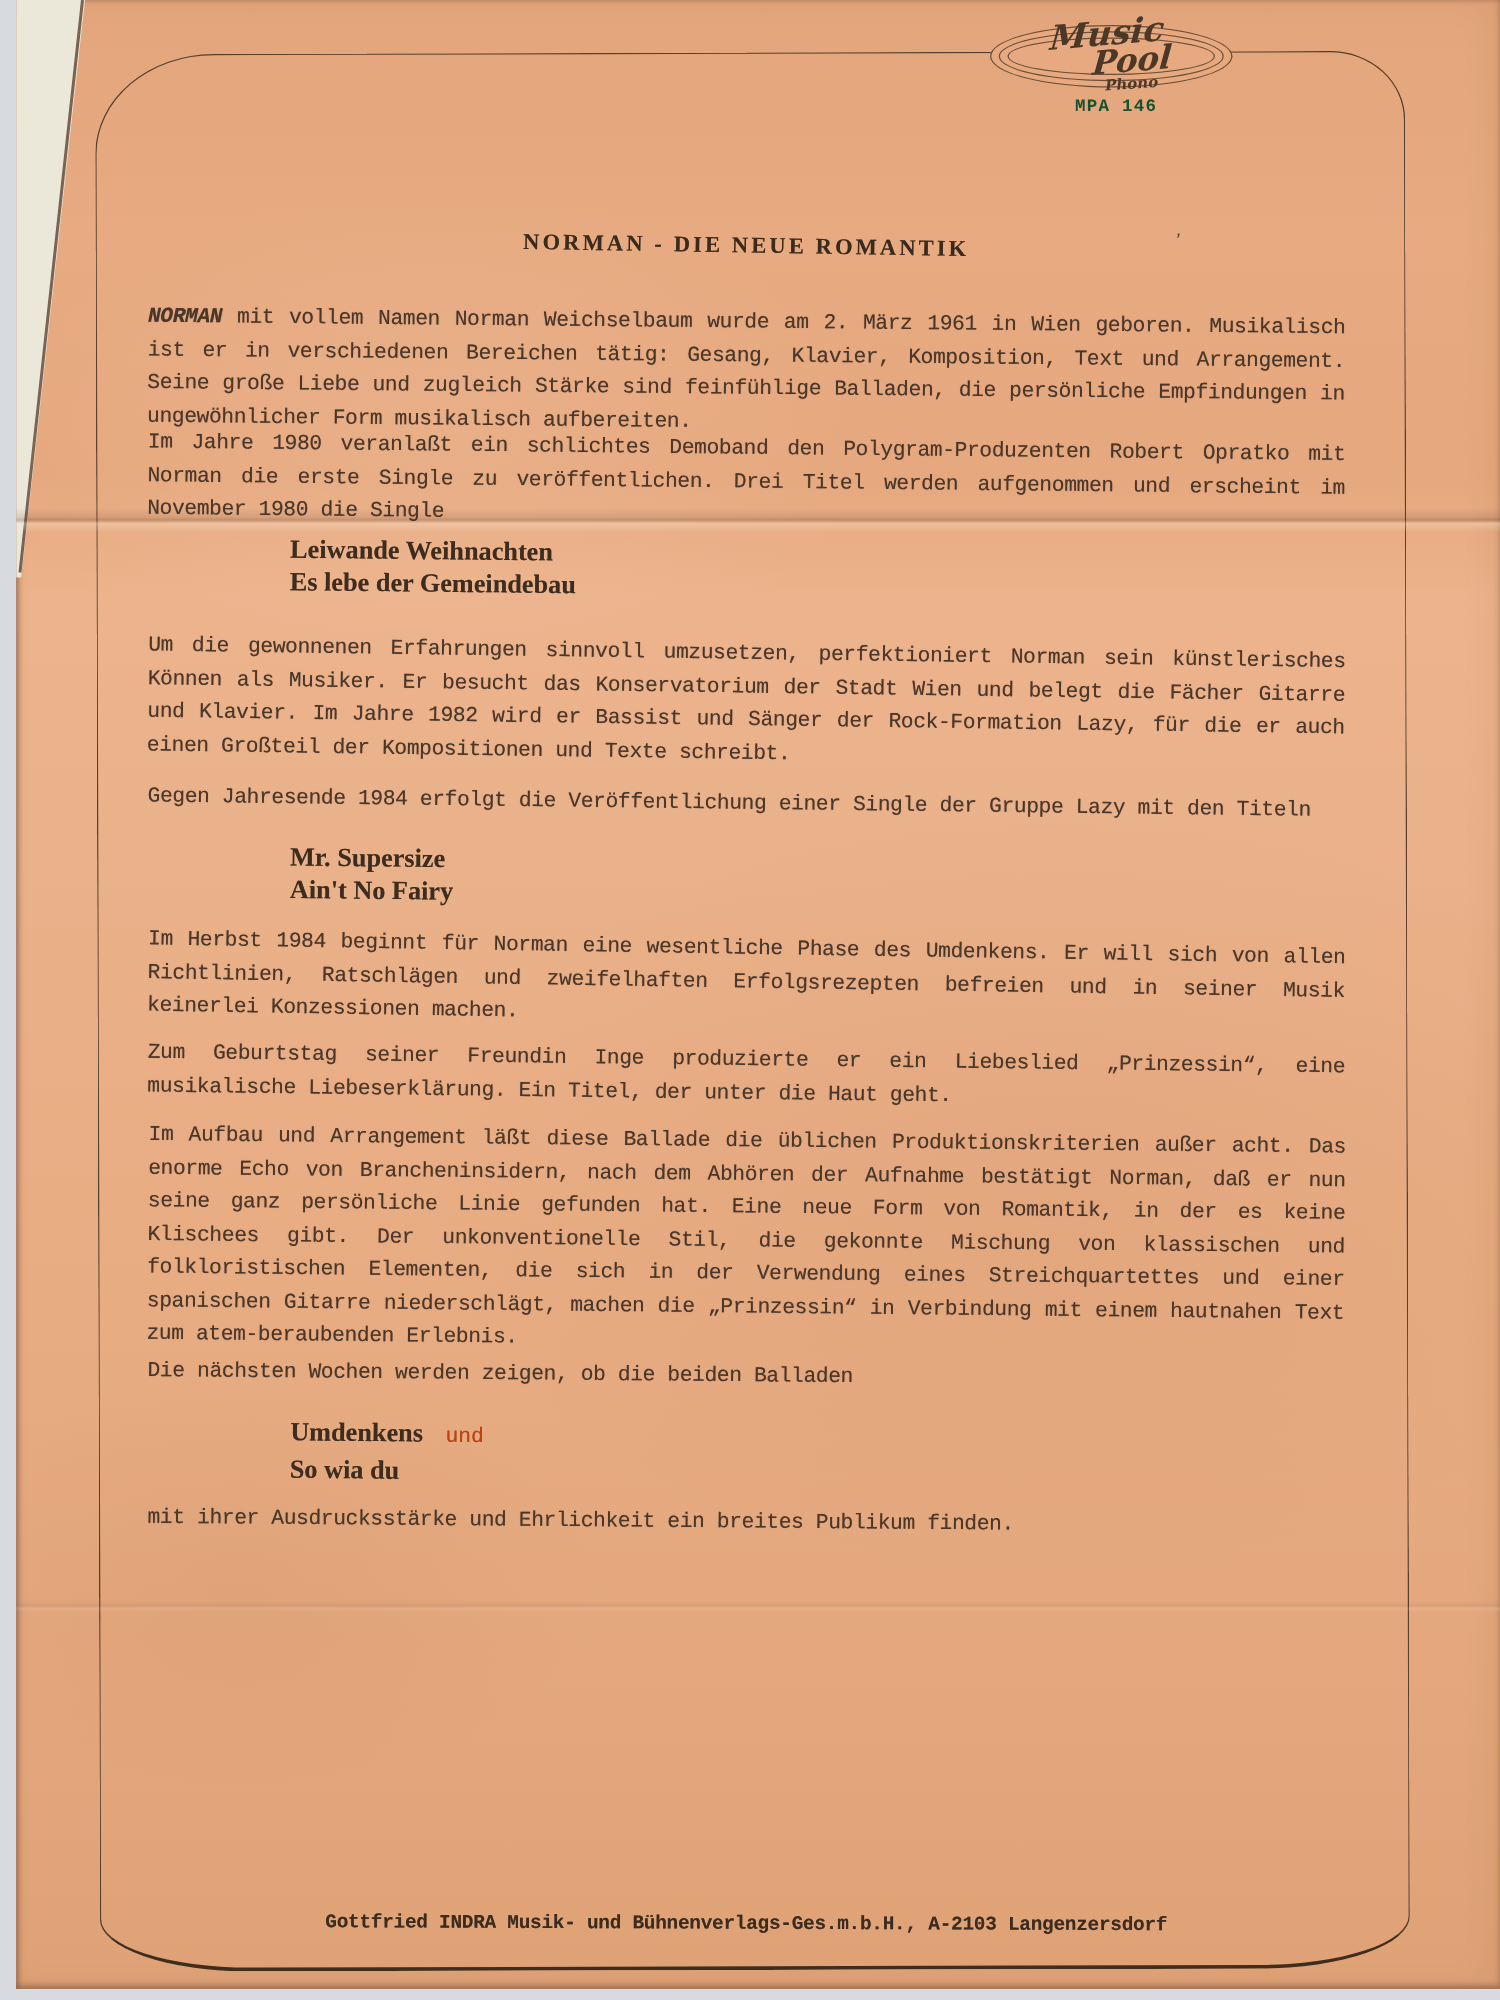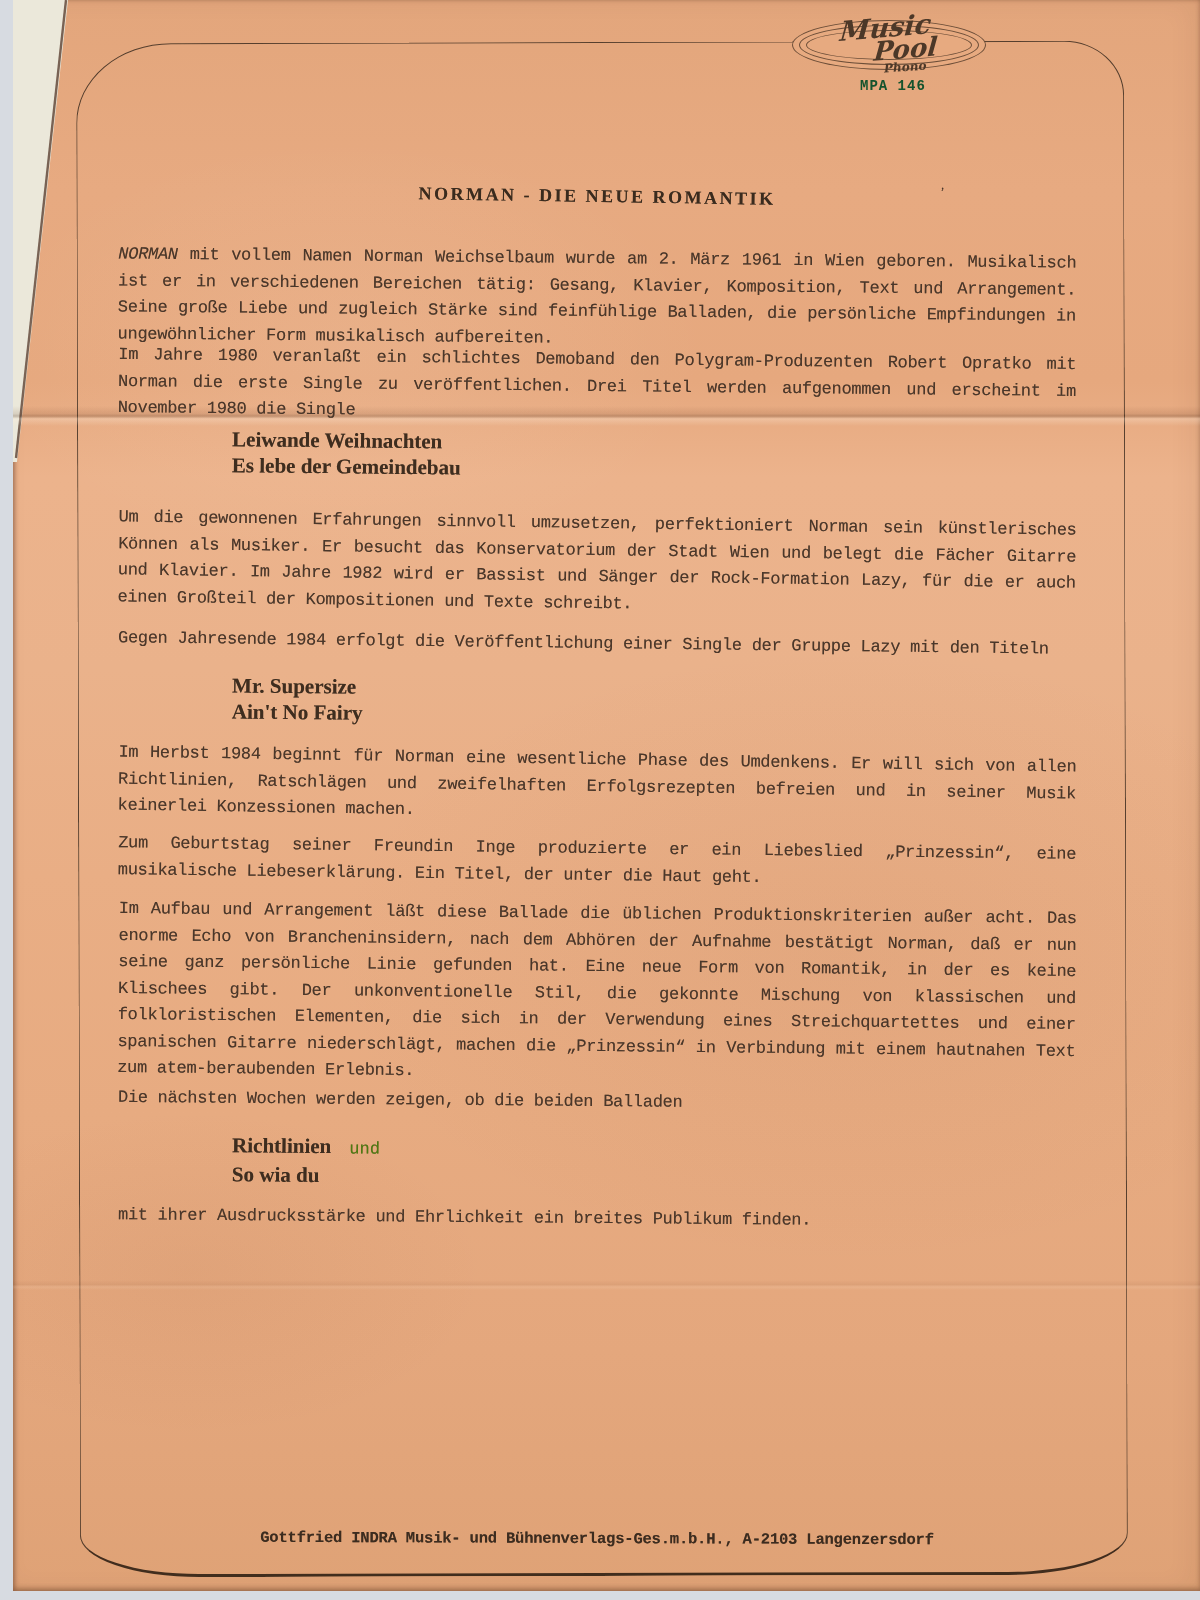"NORMAN" .mono .lead { font-weight: normal -> bold }
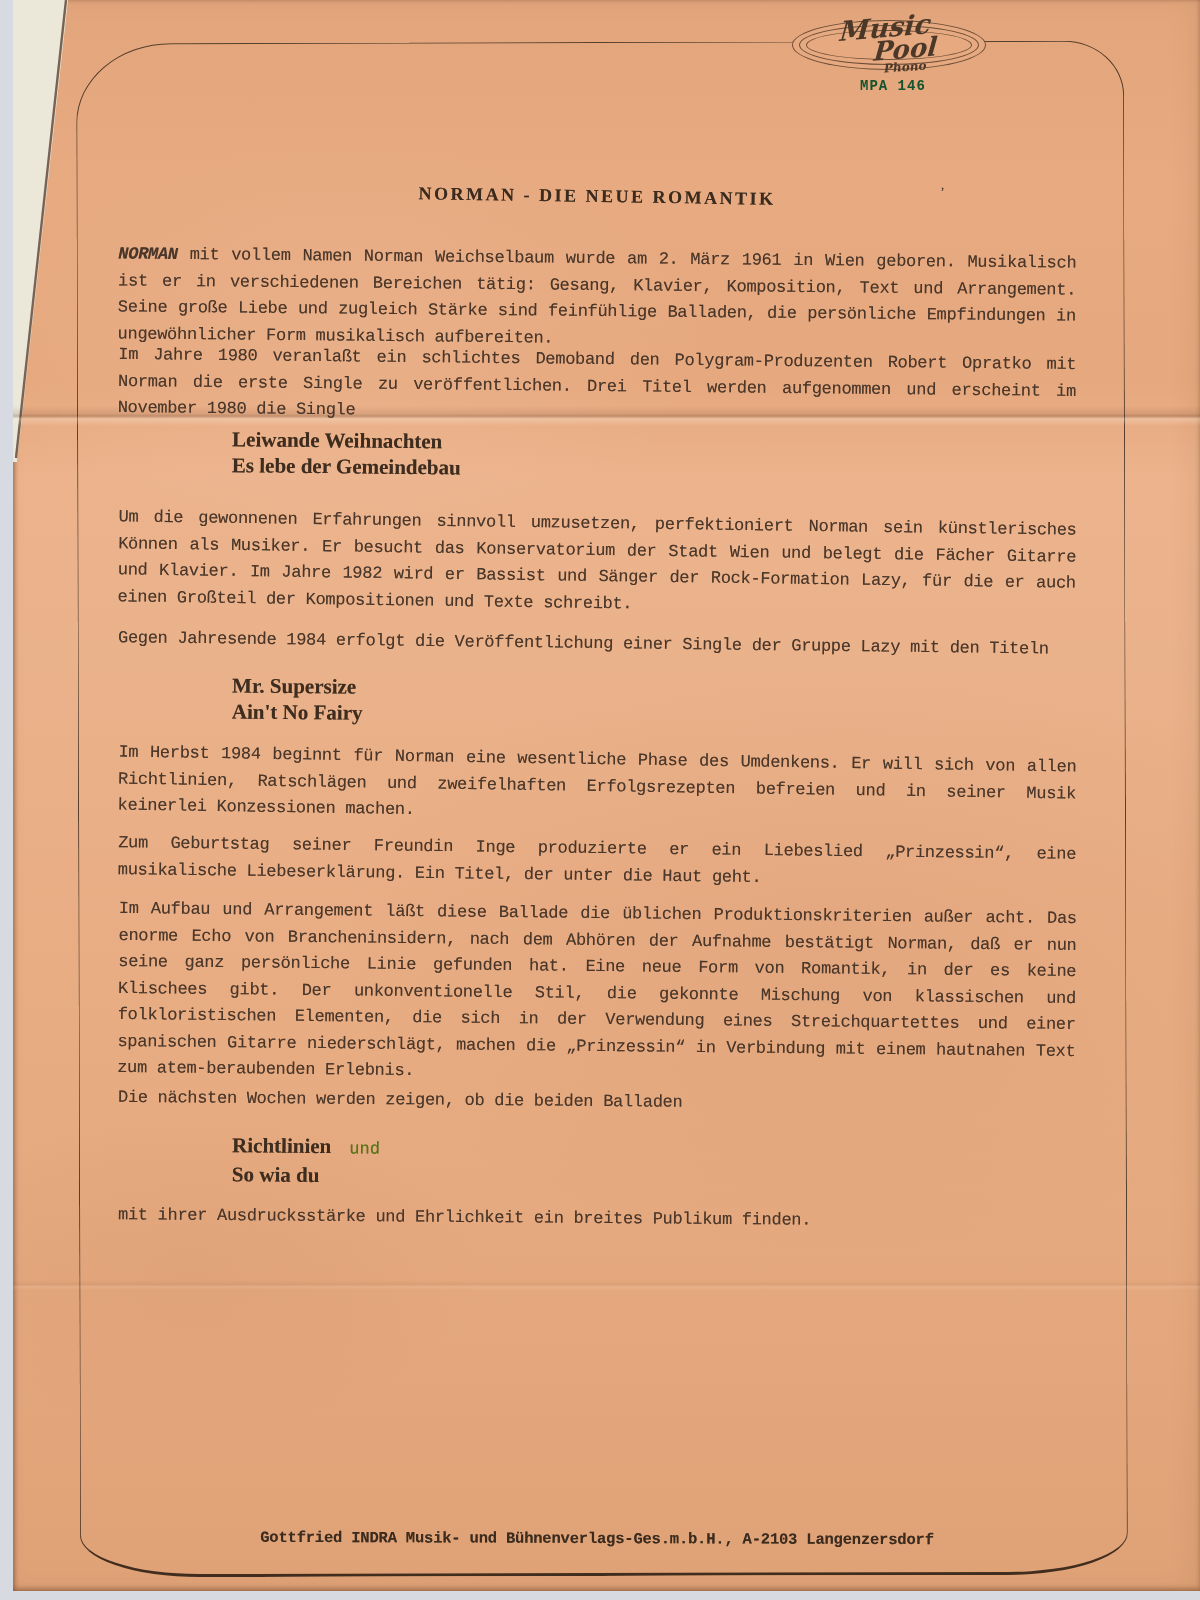"Richtlinien" span { text: Richtlinien -> Umdenkens }
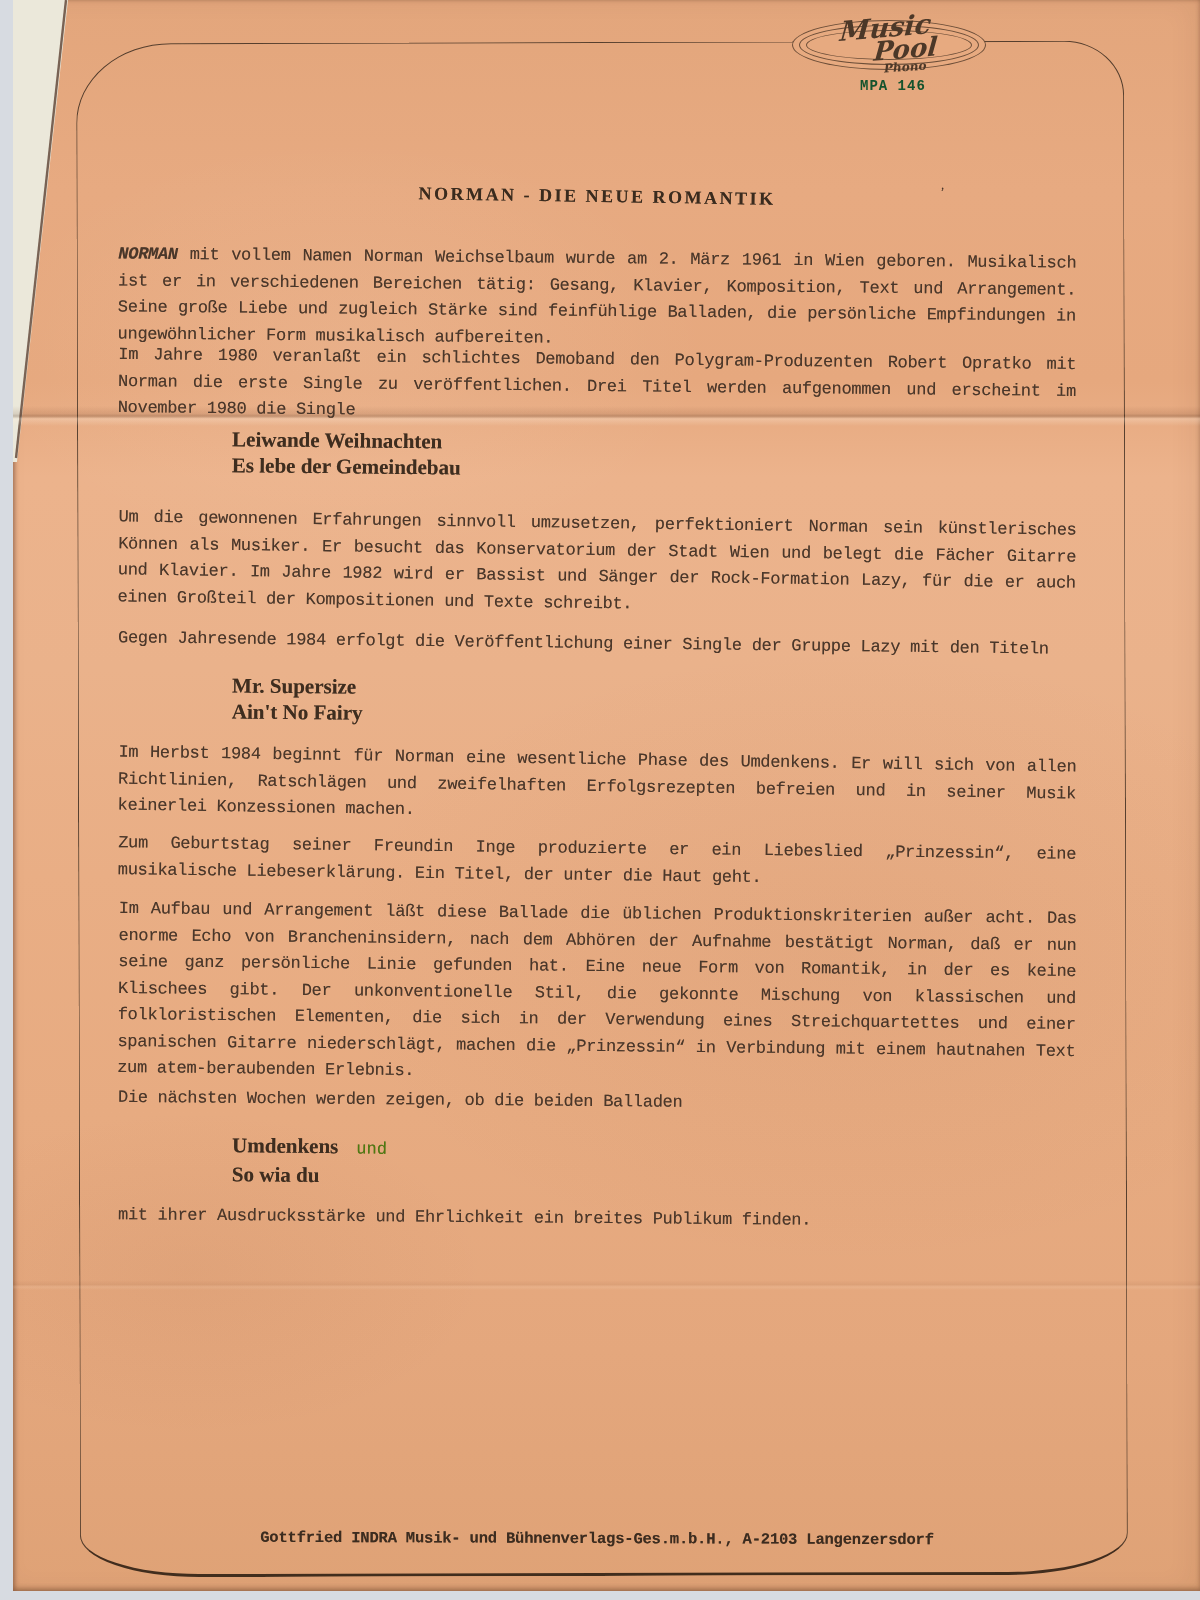"und" .s3-connector { color: #4d7c0f -> #c2410c }
